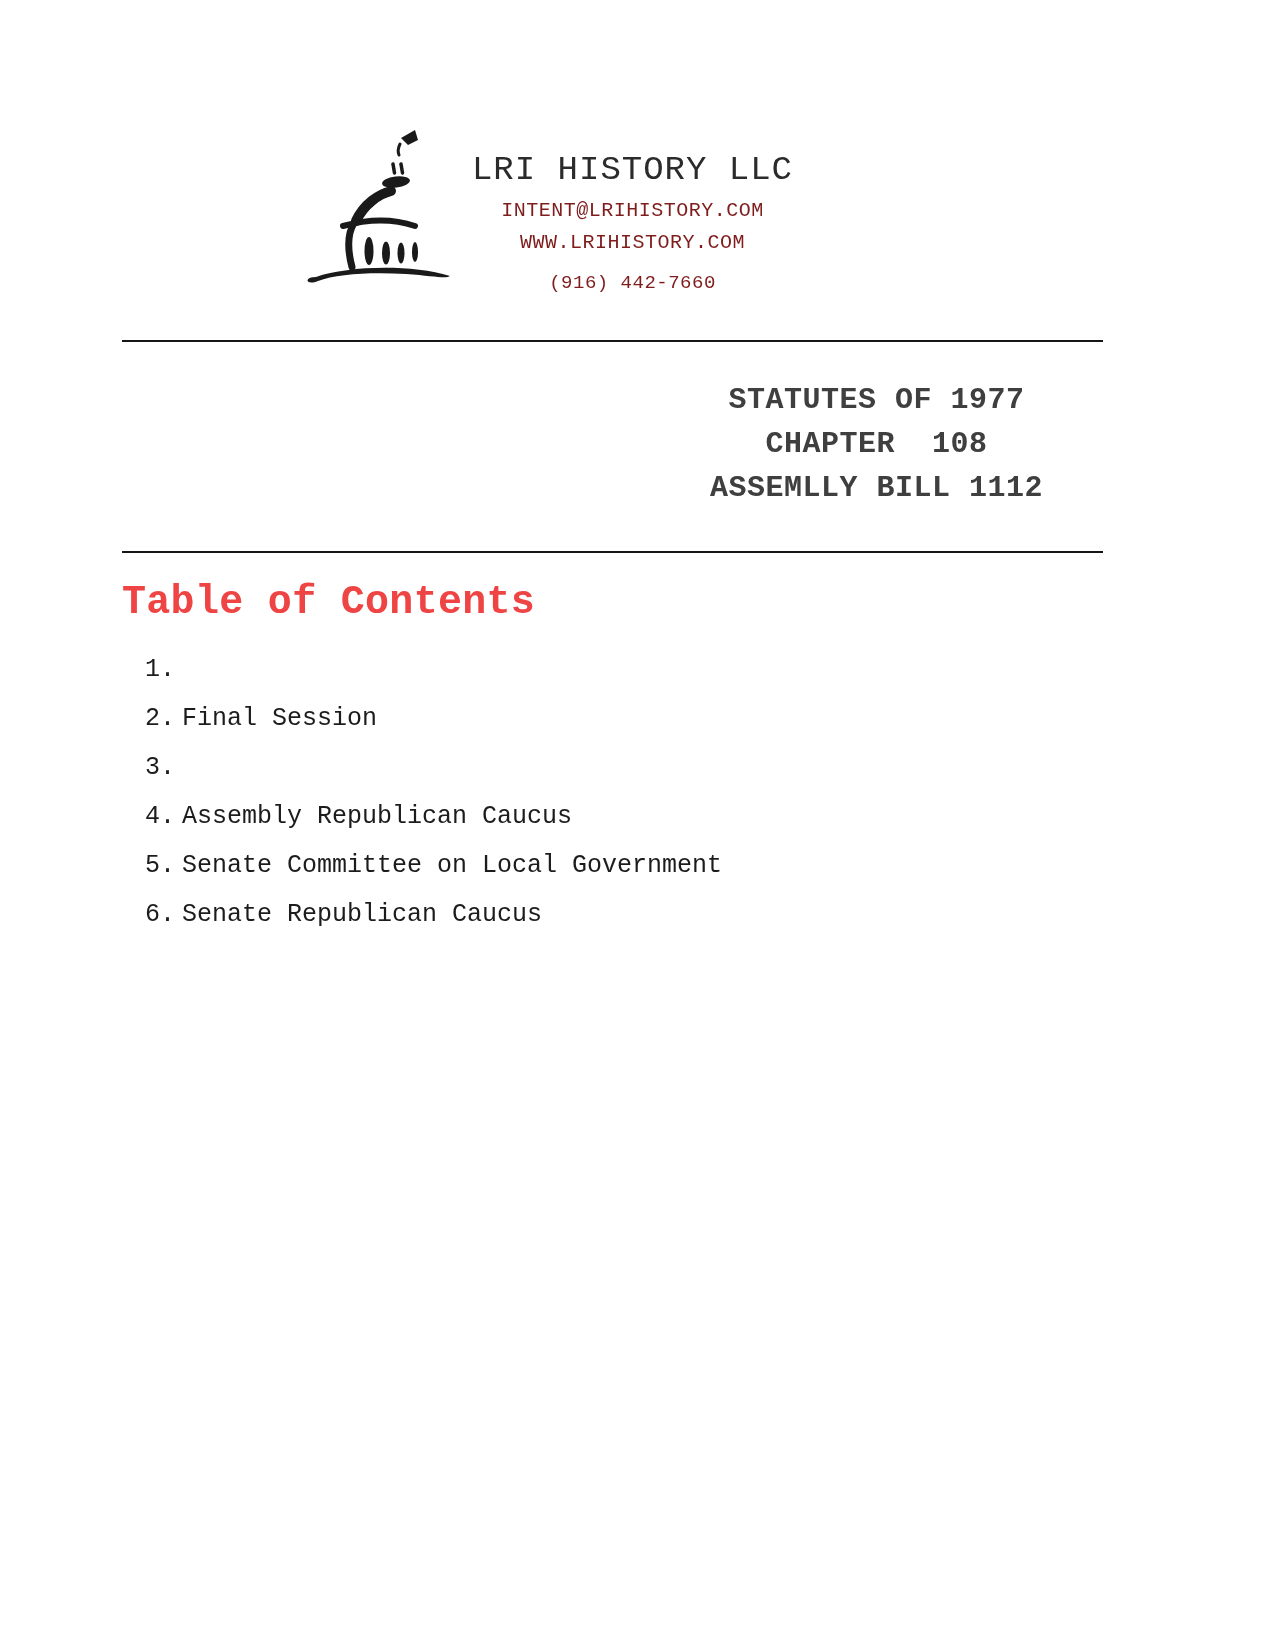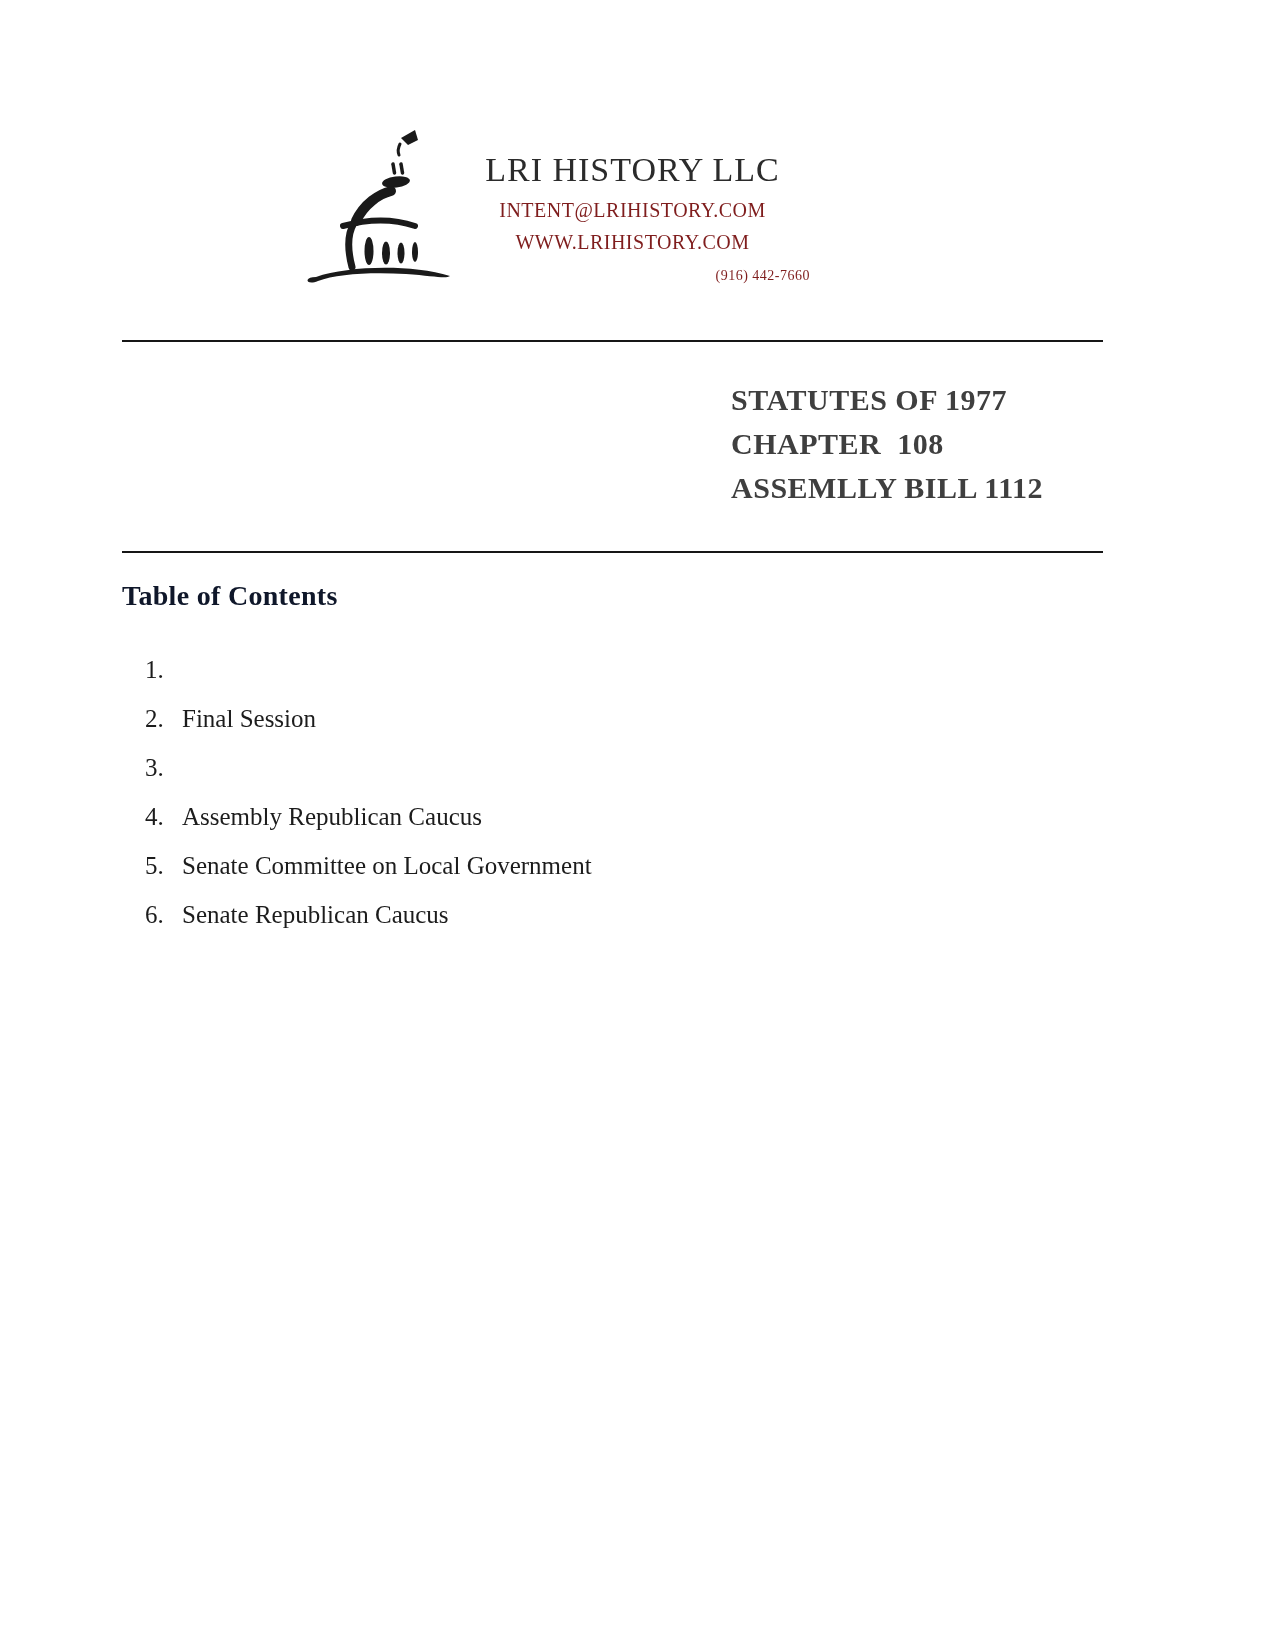"LRI HISTORY LLC" .page { font-family: Liberation Serif, serif -> Liberation Mono, monospace }
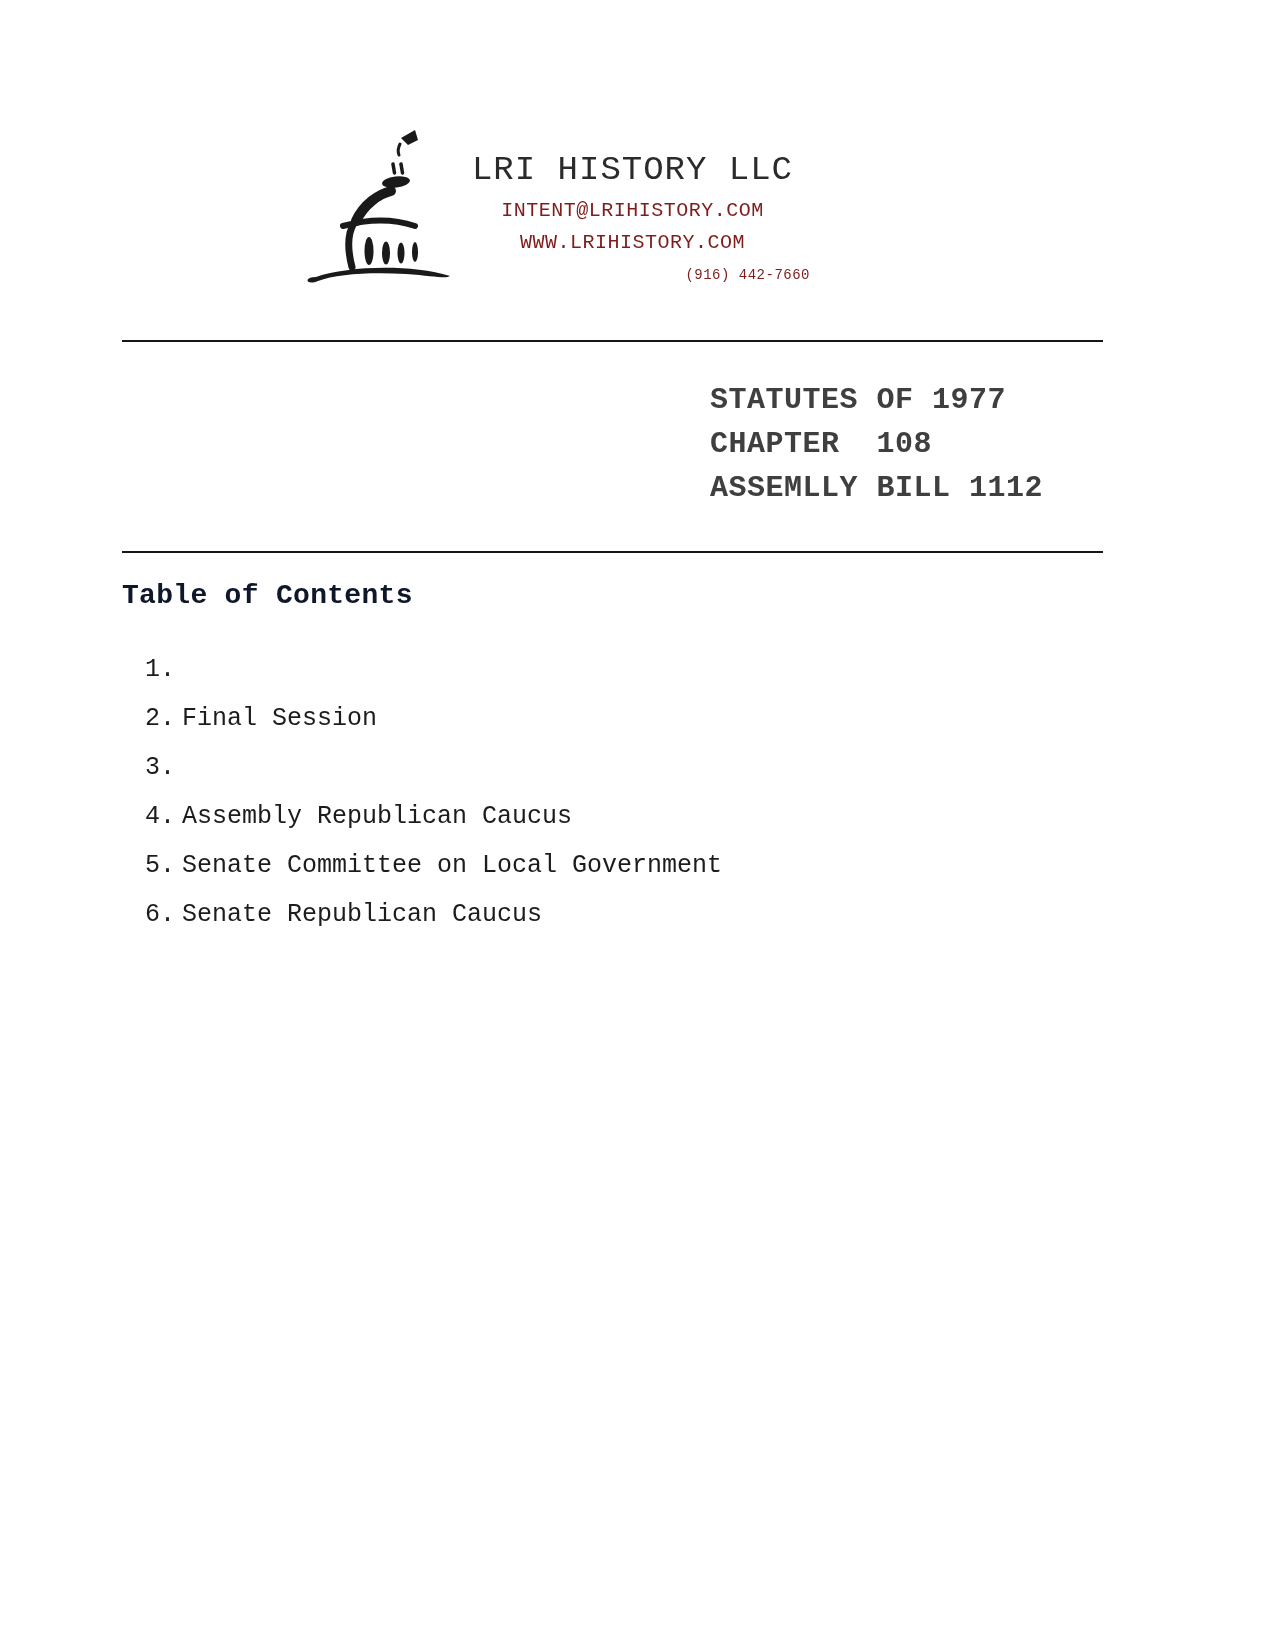"(916) 442-7660" .contact-line.phone { font-size: 14px -> 19px; margin-top: 10px -> 18px; text-align: right -> none }
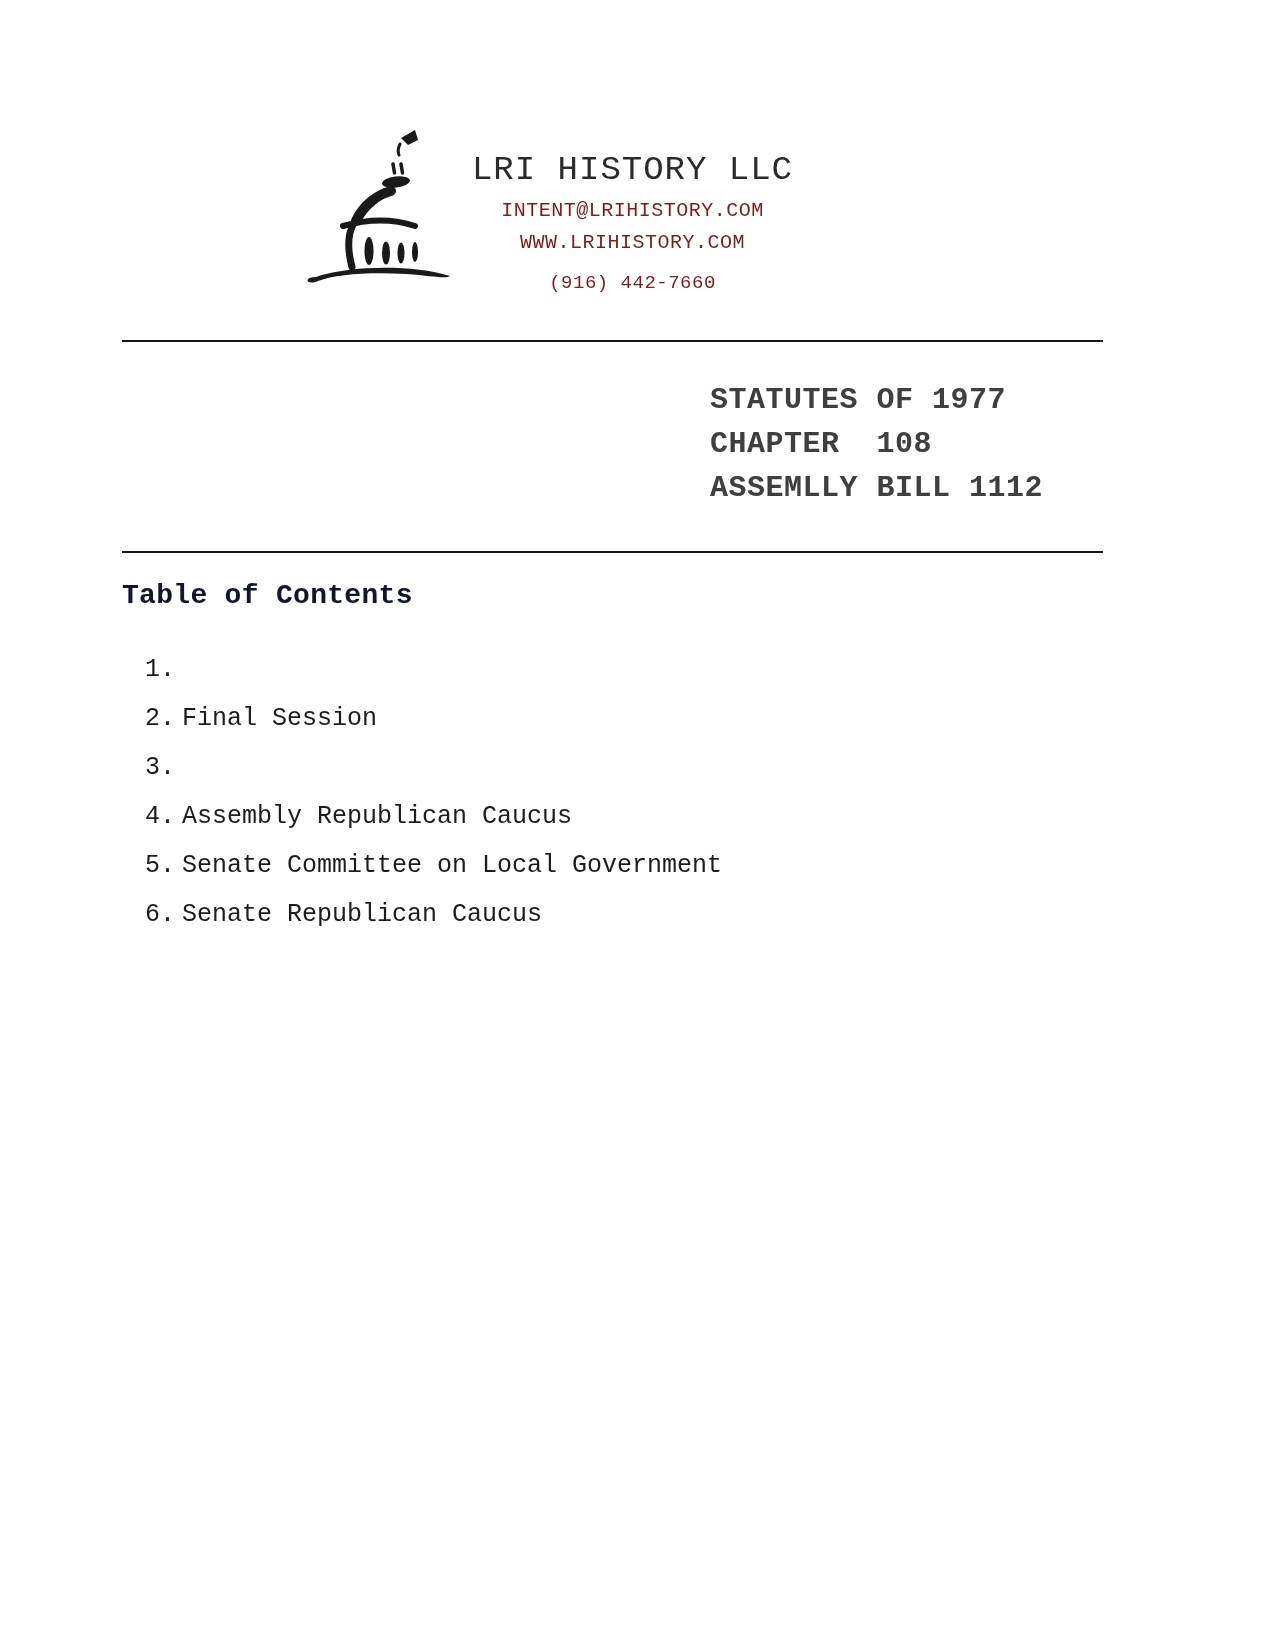"STATUTES OF 1977" .doc-info { text-align: left -> center }
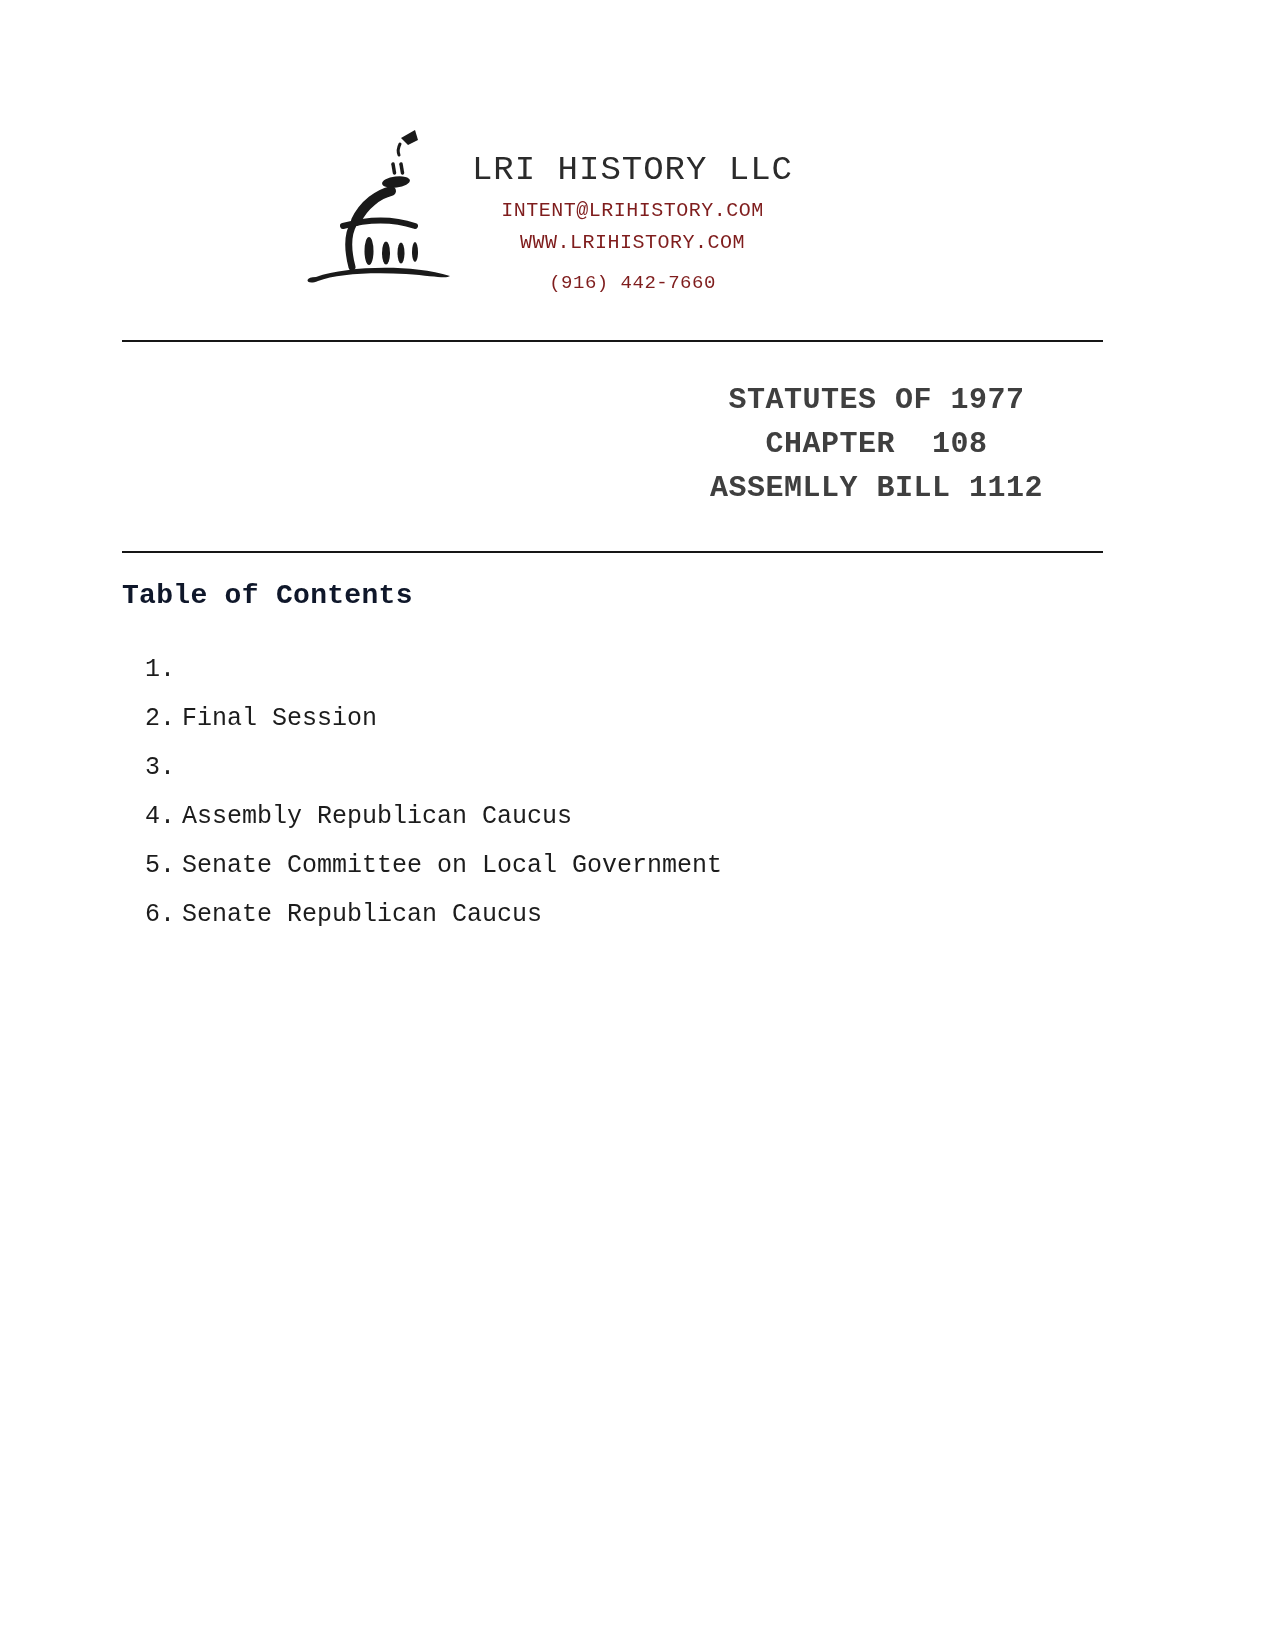"Table of Contents" .toc-title { color: #0f172a -> #ef4444; font-size: 28px -> 40px }
